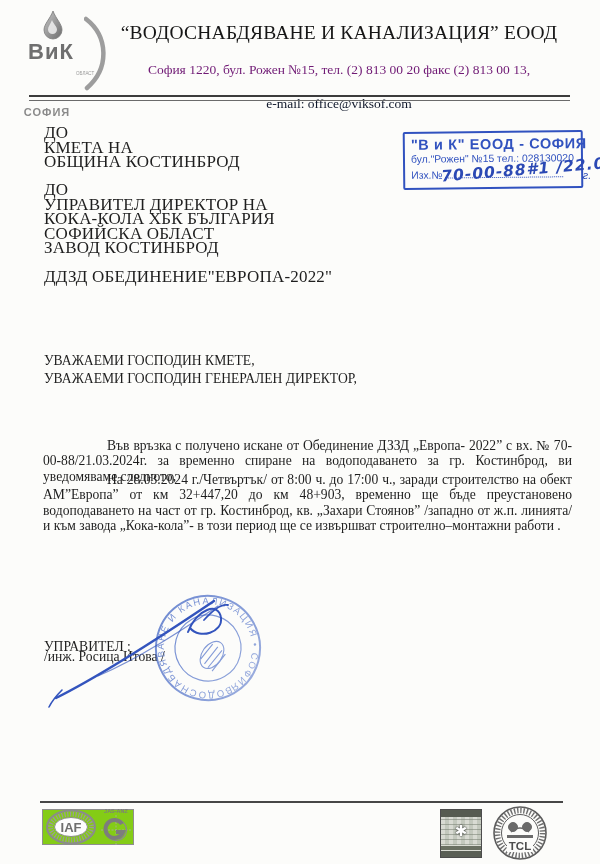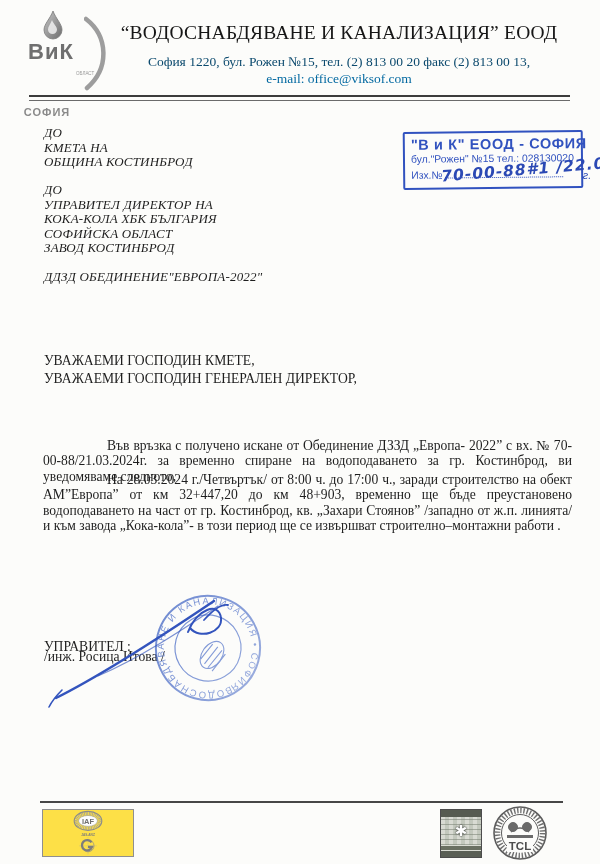"София 1220, бул. Рожен №15," .address-line { color: #0c4a6e -> #701a75; margin-top: 10px -> 18px }
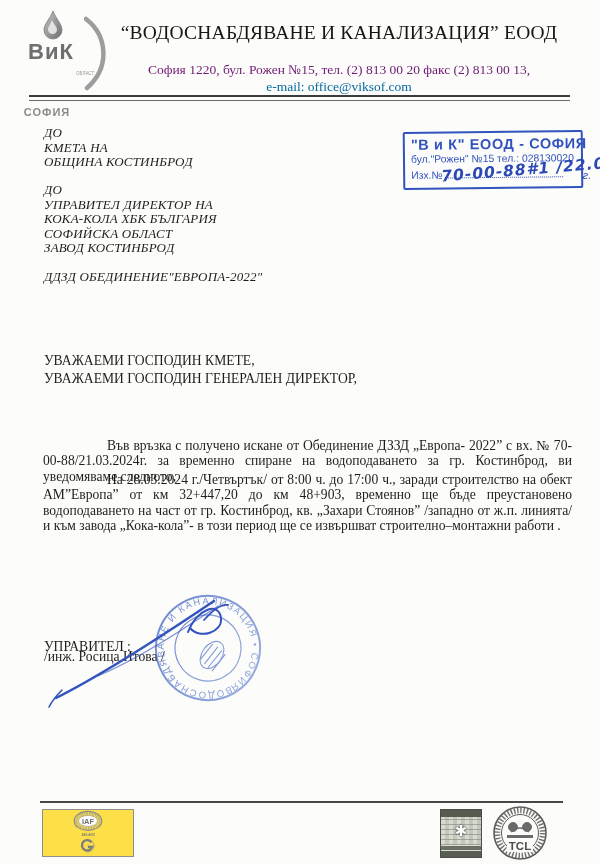"e-mail: office@viksof.com" .email-line { color: #0369a1 -> #0f172a; margin-top: 1px -> 18px }
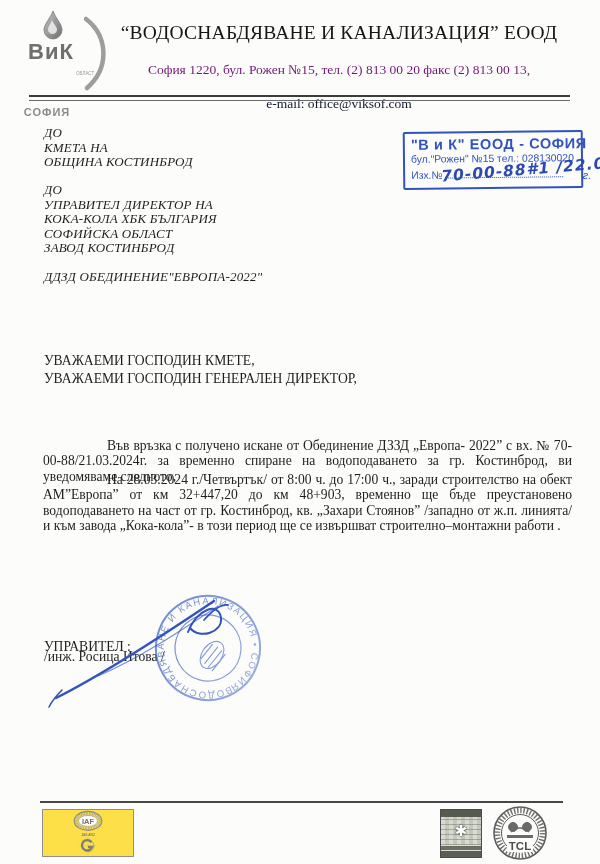"ДО" .addr-block { font-size: 13px -> 17px; font-style: italic -> none }
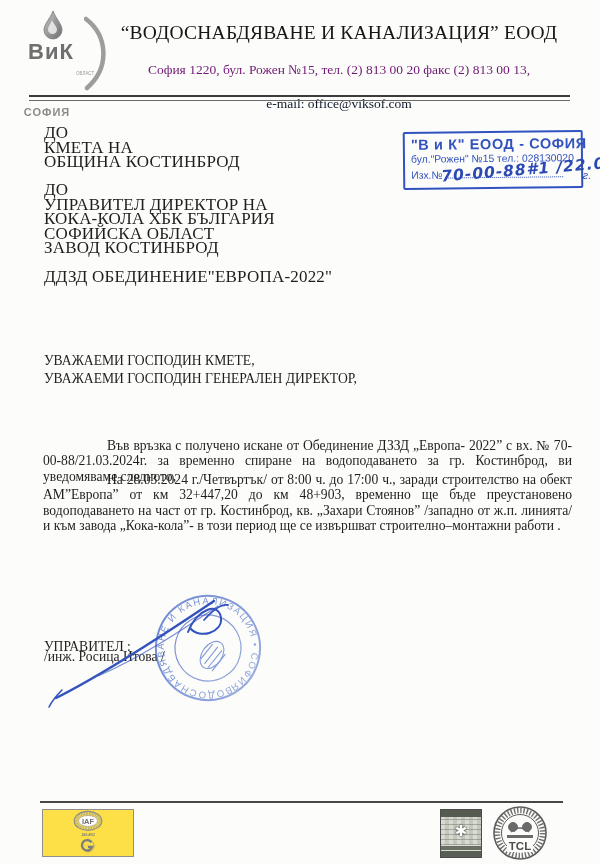"IAF" .accr-box { background: #fde047 -> #84cc16; flex-direction: column -> none; height: 48px -> 36px }
